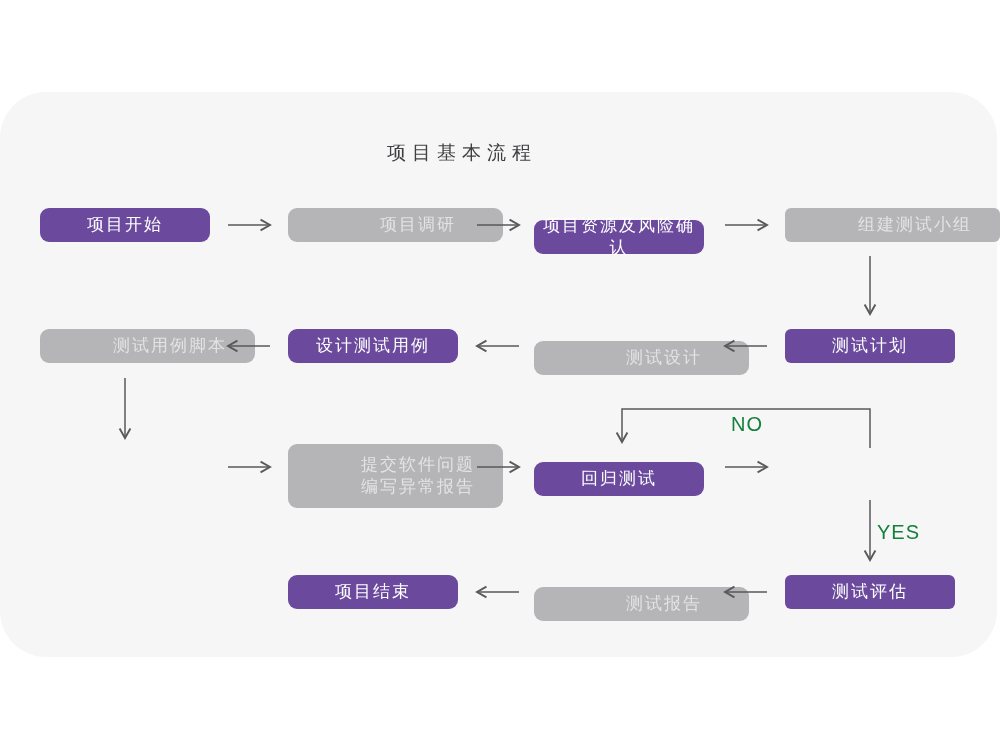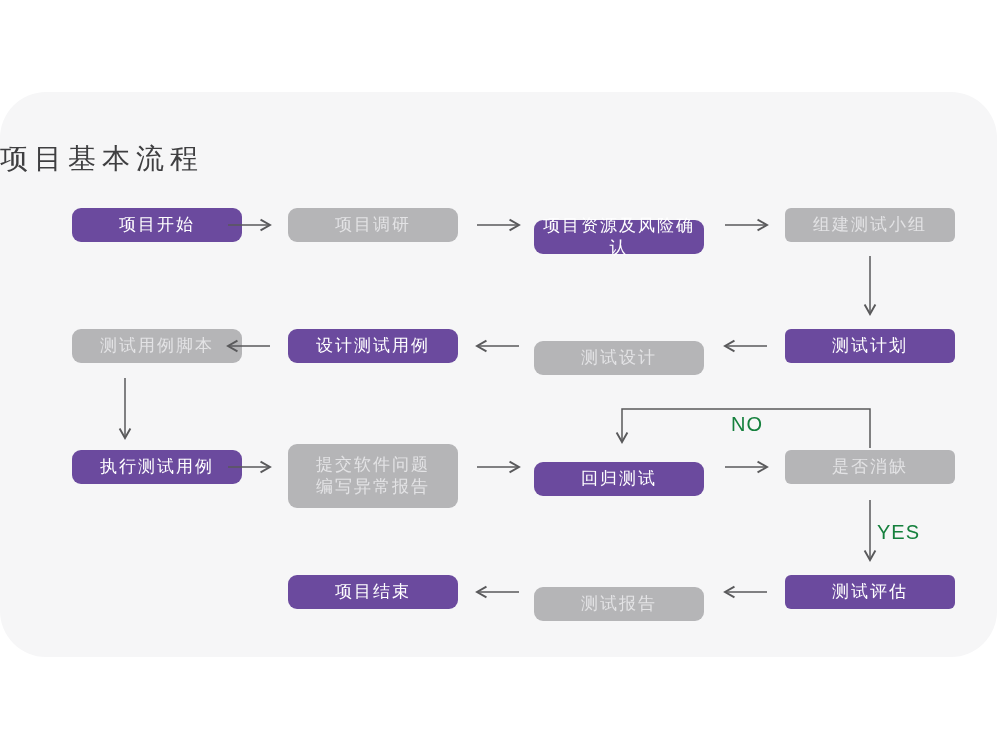"项目基本流程" .title { font-size: 28px -> 19px; text-align: left -> center }
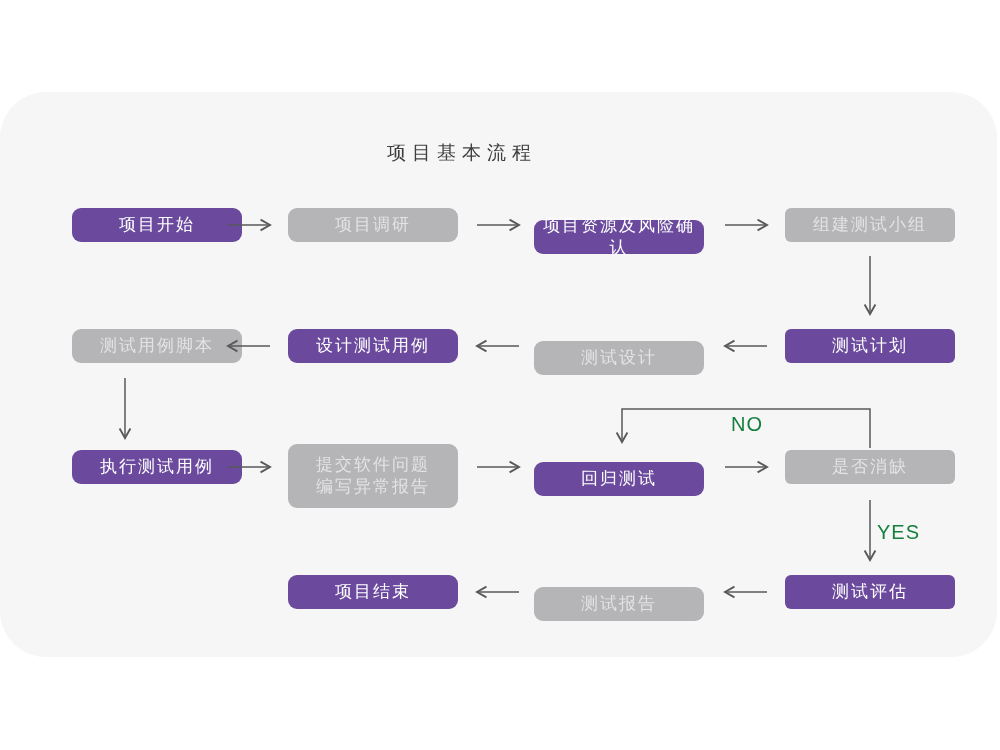"项目开始" .c1 { margin-left: 32px -> none }
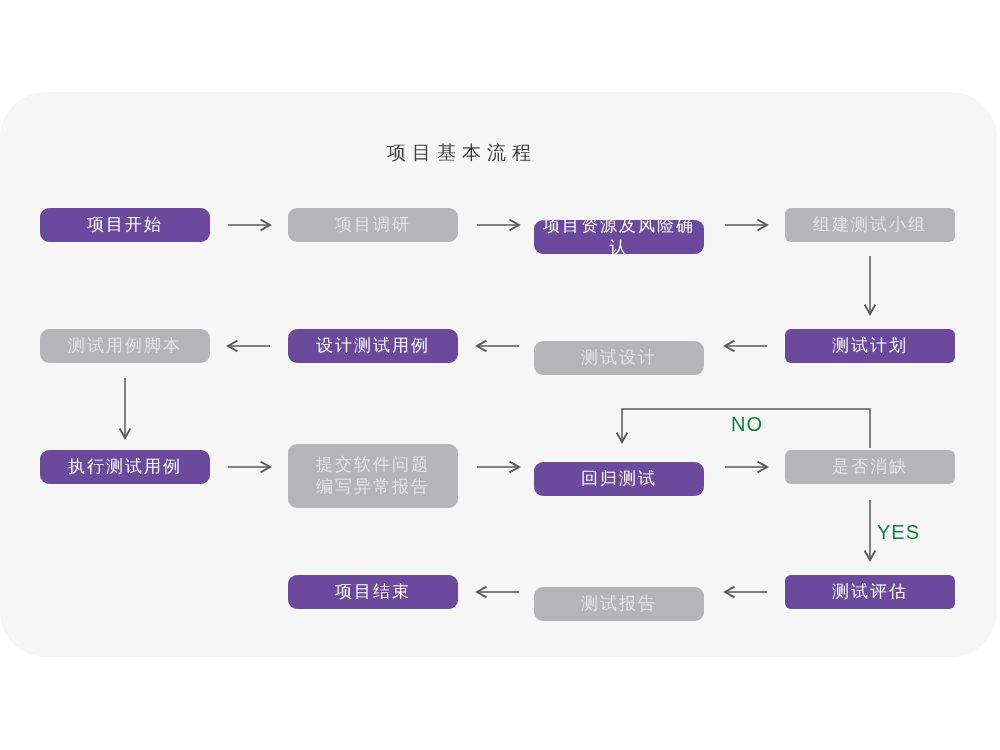"项目调研" .gray { padding-left: none -> 45px }
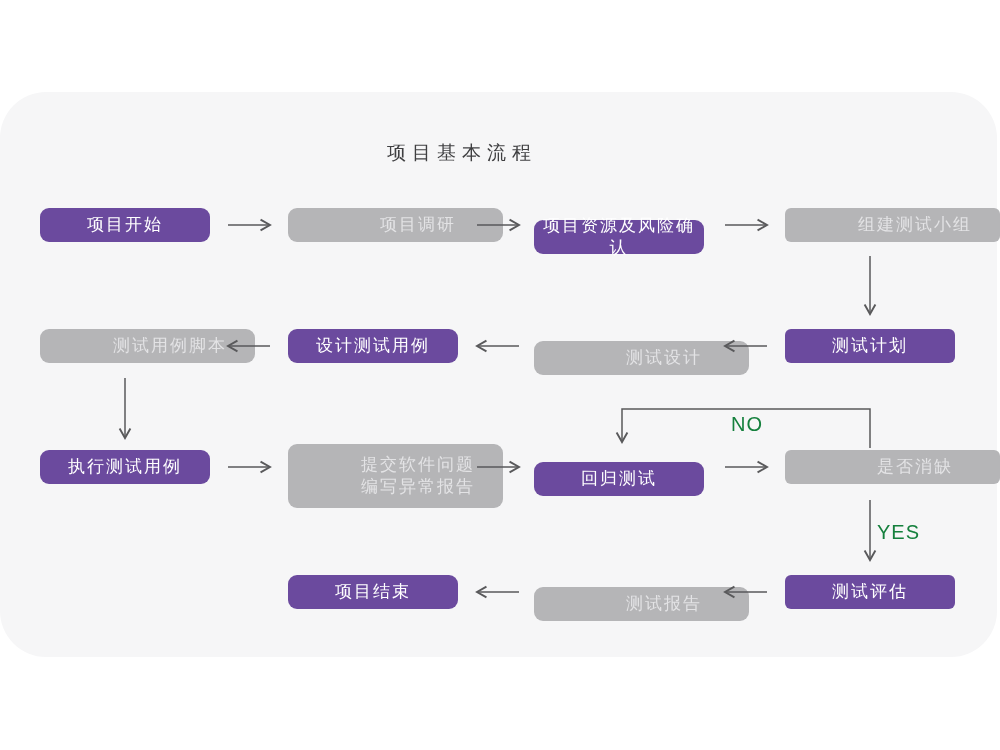"执行测试用例" div.node { html: <div>执行测试用例</div> -> none }
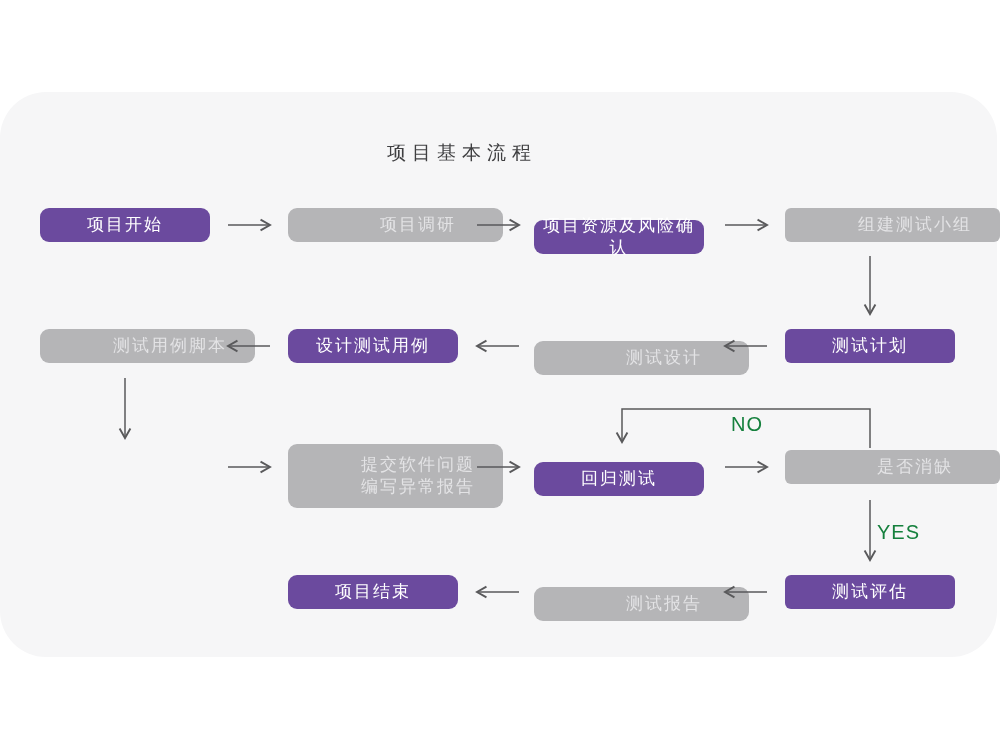"是否消缺" div.node { html: <div>是否消缺</div> -> none }
